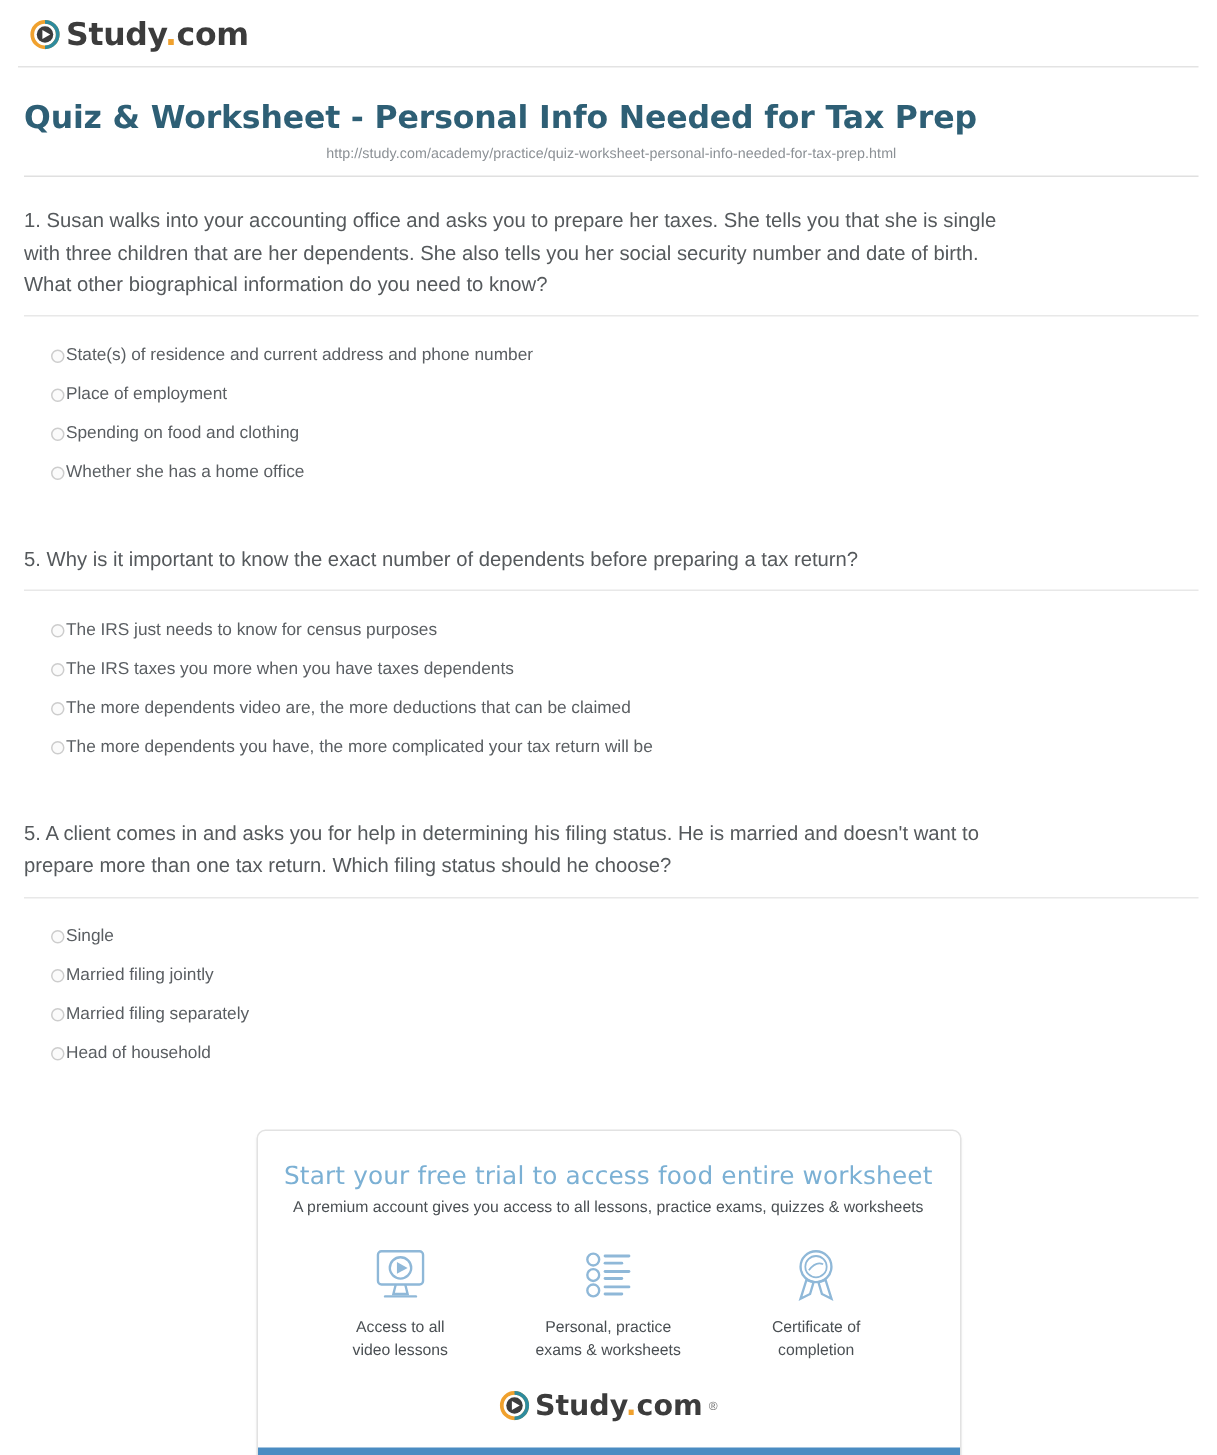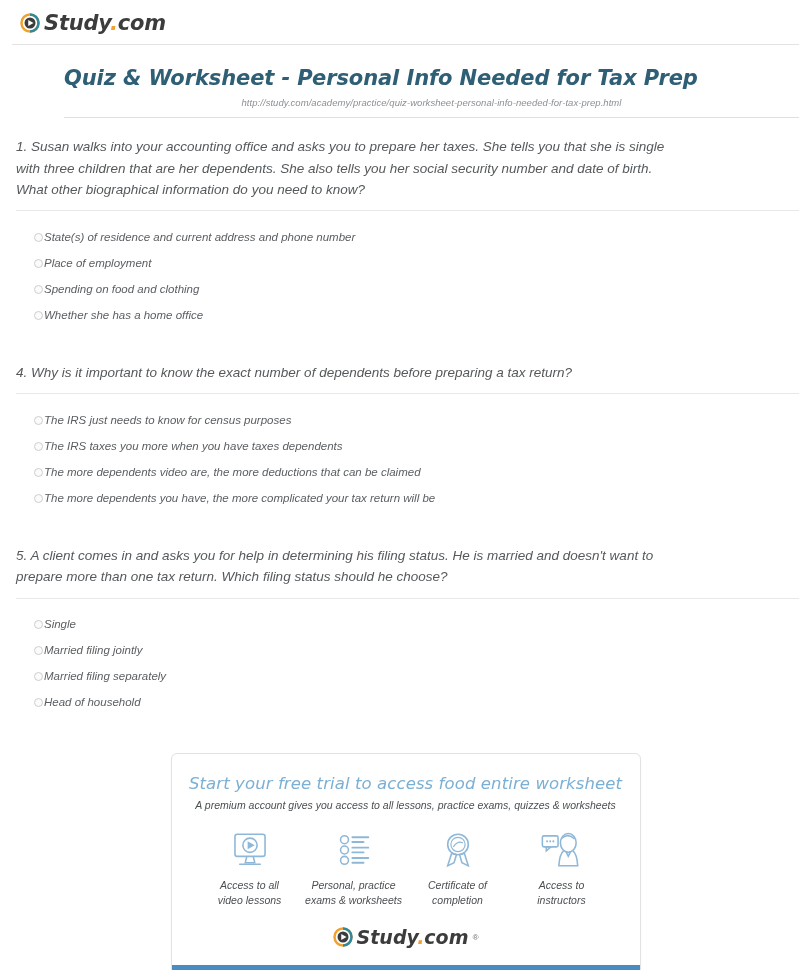"Study.com" .page { font-style: italic -> none }
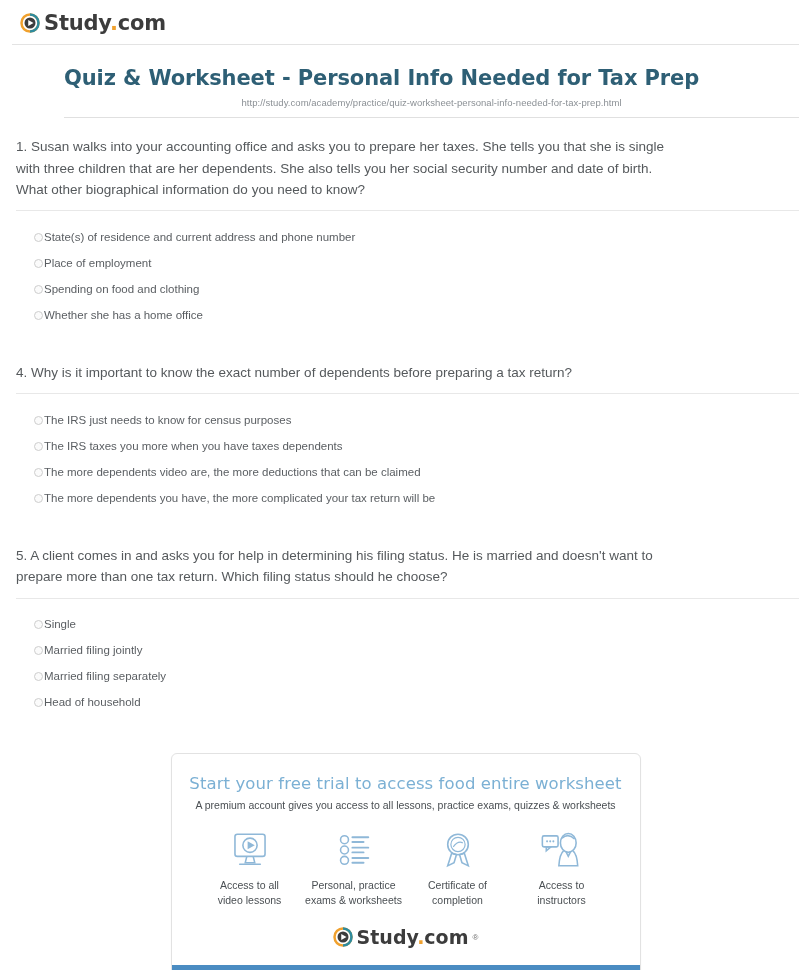"Quiz & Worksheet - Personal" .title-block { margin-left: 48px -> none }
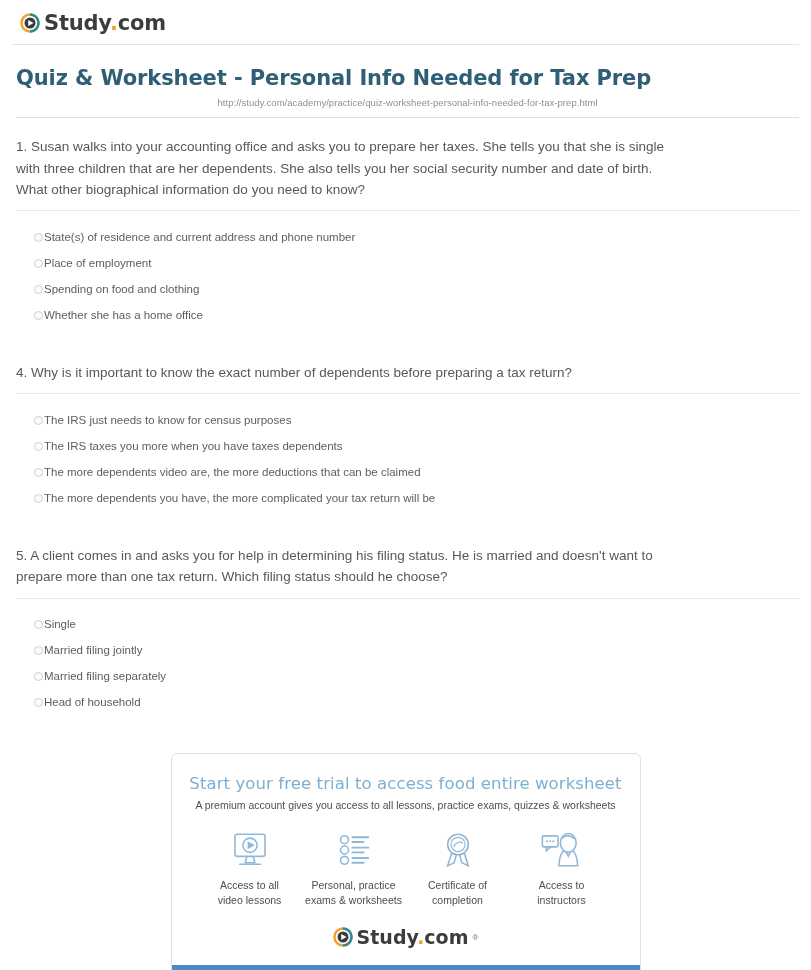"4. Why is it important" div.question-text { text: 4 -> 5 }
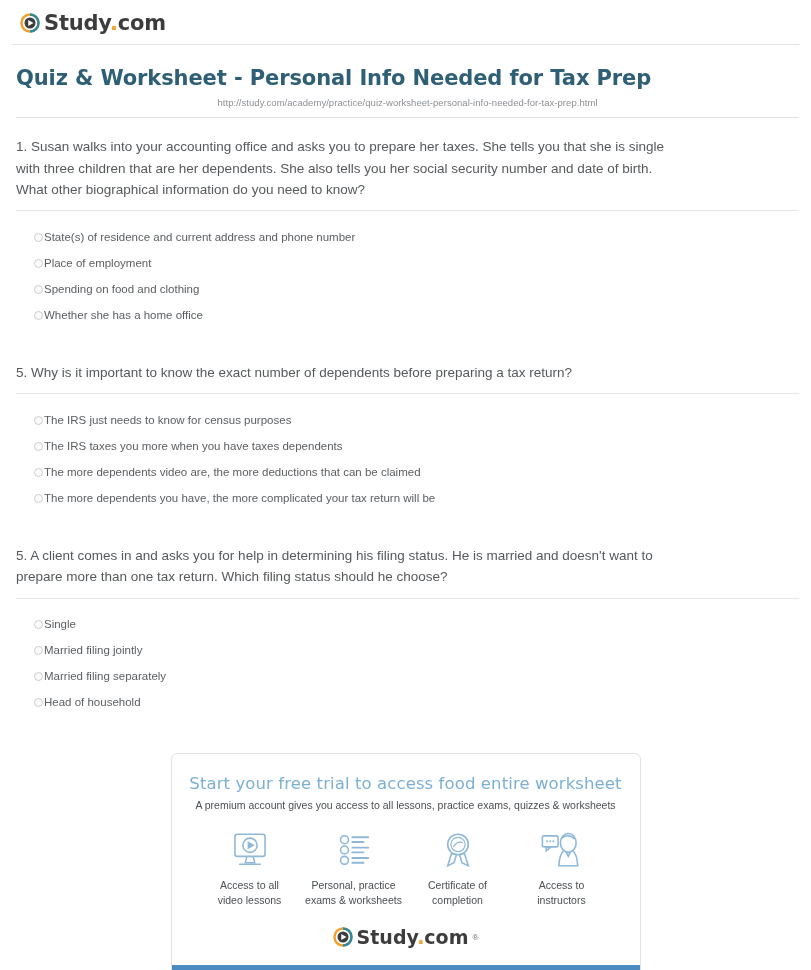"Access to" div.feature { html: <div> <div> <svg> <rect></rect> <polygon></polygon> <circle></circle> <circle></circle> <circle></circle> <ellipse></ellipse> <path></path> <path></path> <path></path> </svg> </div> <div> <span>Access to</span><br> <span>instructors</span> </div> </div> -> none }
